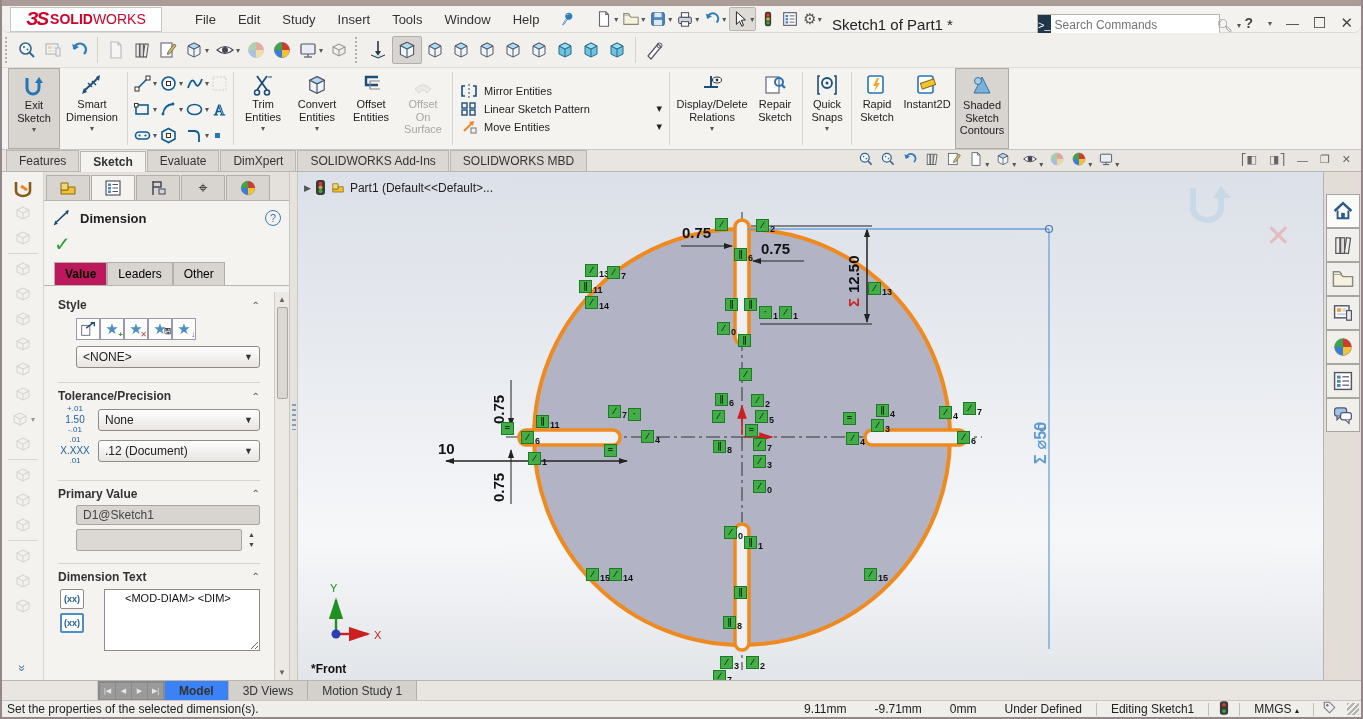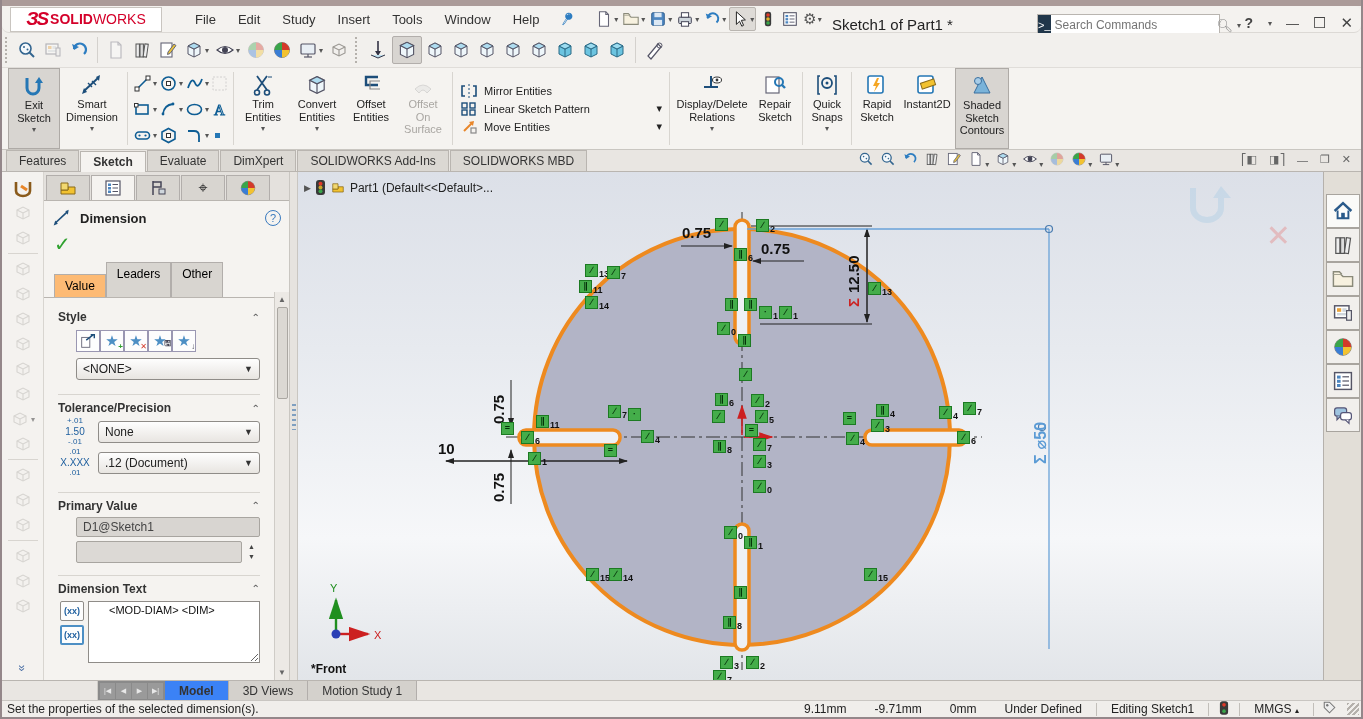"Value" .vtab.active { background: #fdba74 -> #be185d; font-weight: normal -> bold; margin-top: 12px -> none }
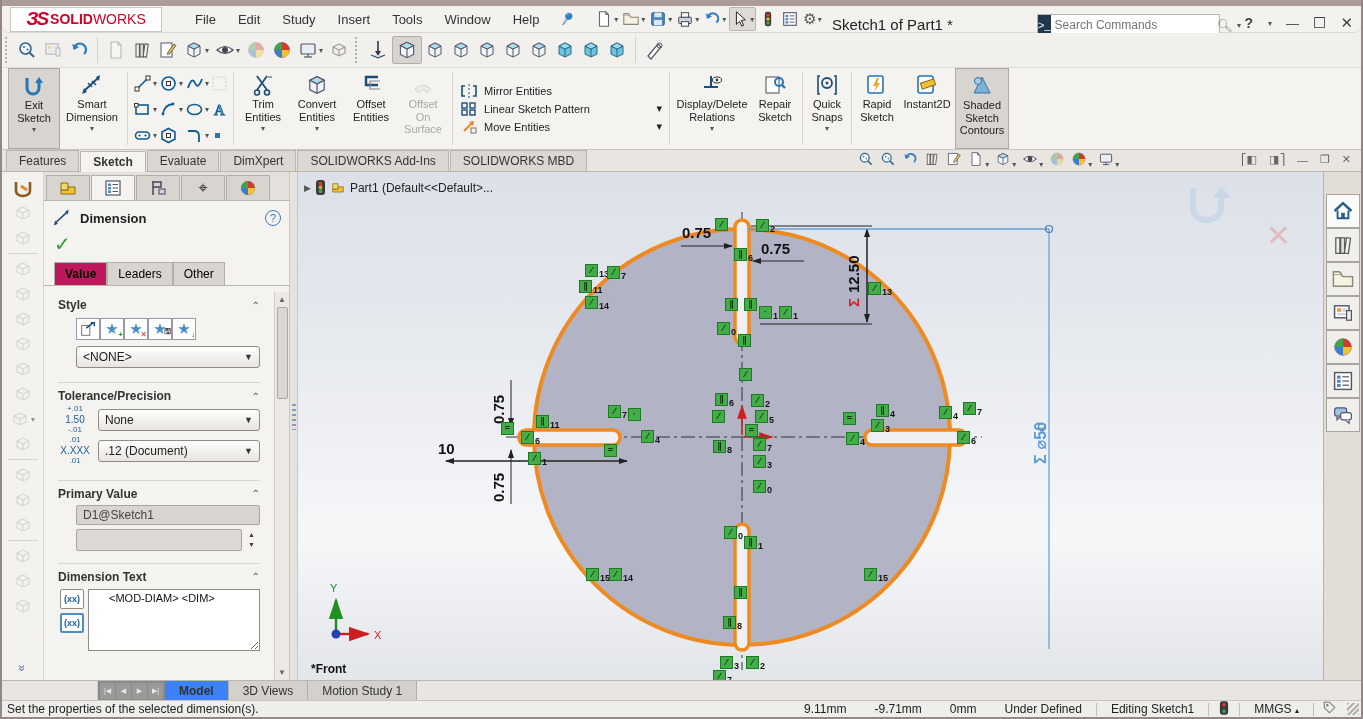"(xx)" .dtwrap { gap: 4px -> 20px }
